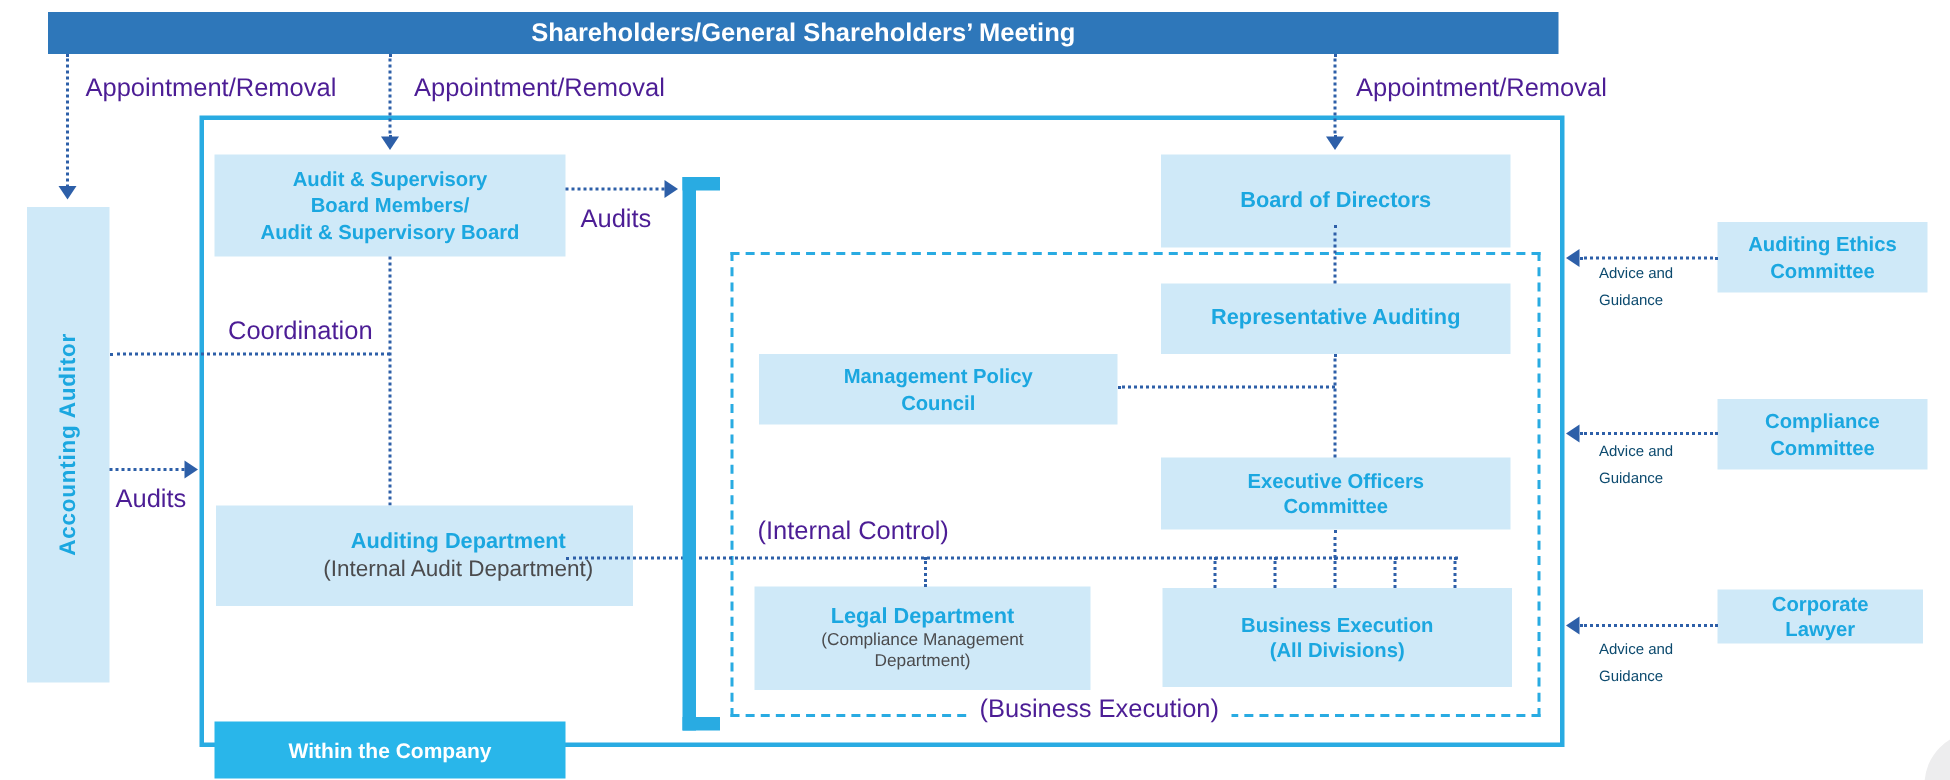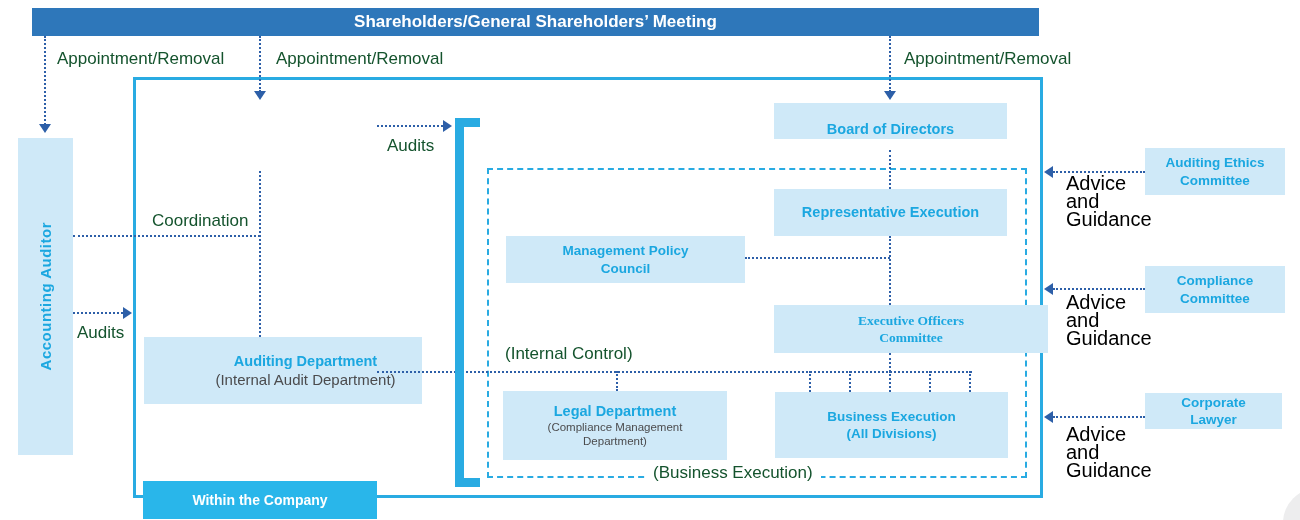"Appointment/Removal" .glabel { color: #14532d -> #4c1d95 }
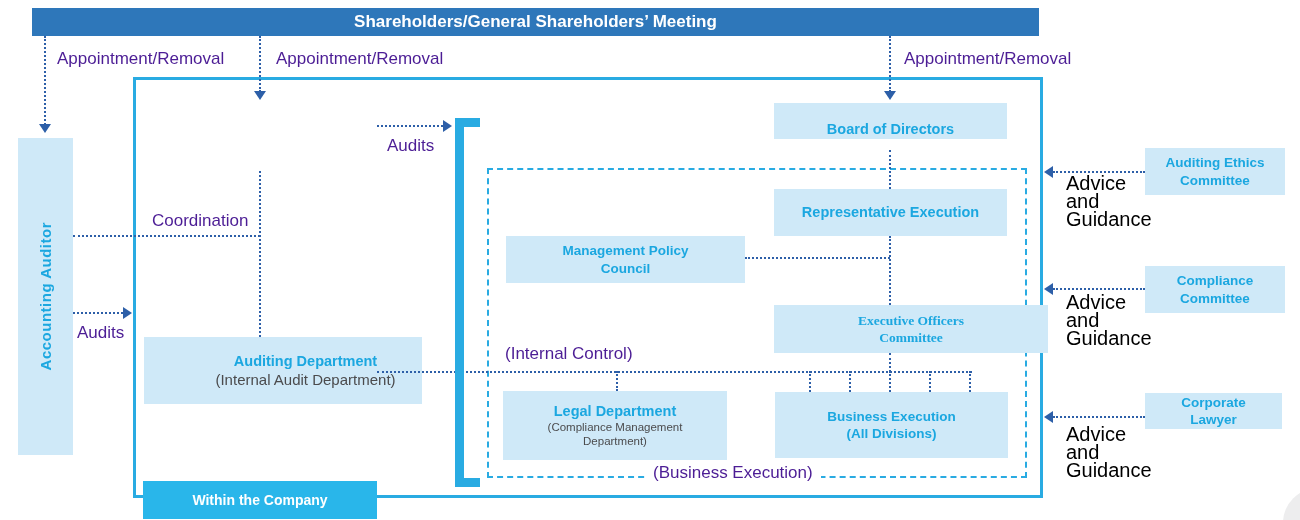"Audit & Supervisory" div.box { html: none -> <div> <span>Audit &amp; Supervisory</span> <span>Board Members/</span> <span>Audit &amp; Supervisory Board</span> </div> }
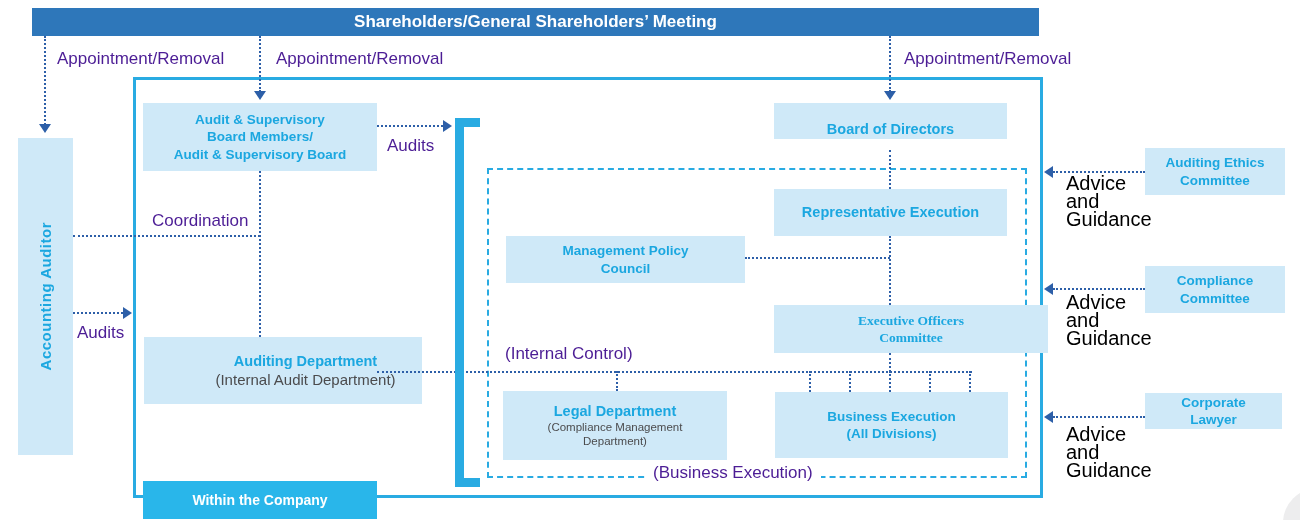"Board of Directors" div.box { height: 36px -> 62px; justify-content: flex-end -> none }
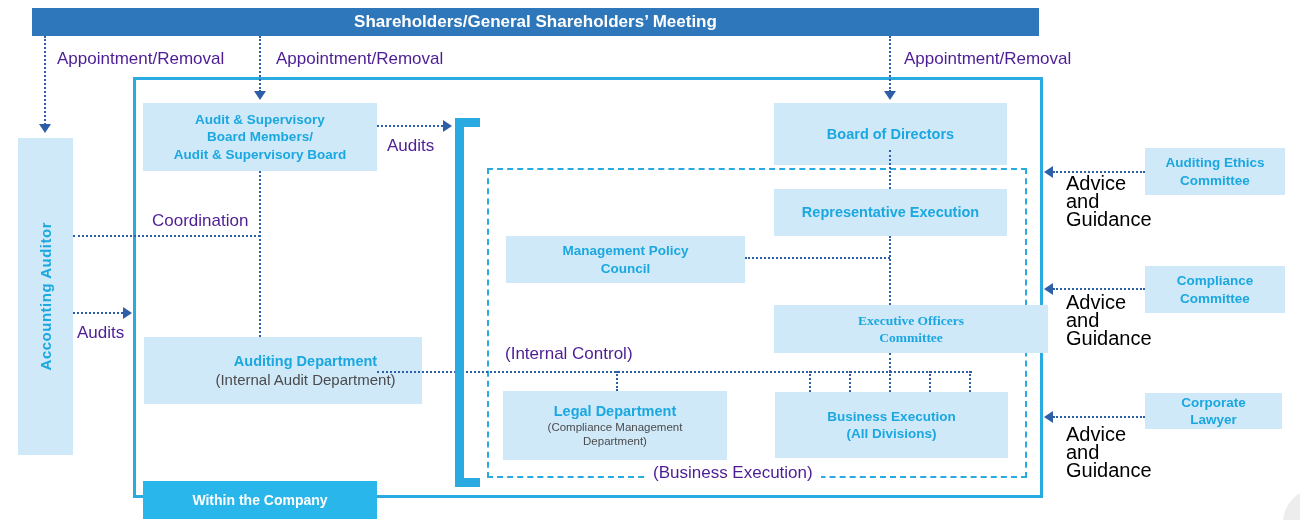"Advice and Guidance" .glabel-sm { color: #000000 -> #0c4a6e; font-size: 20px -> 10px }
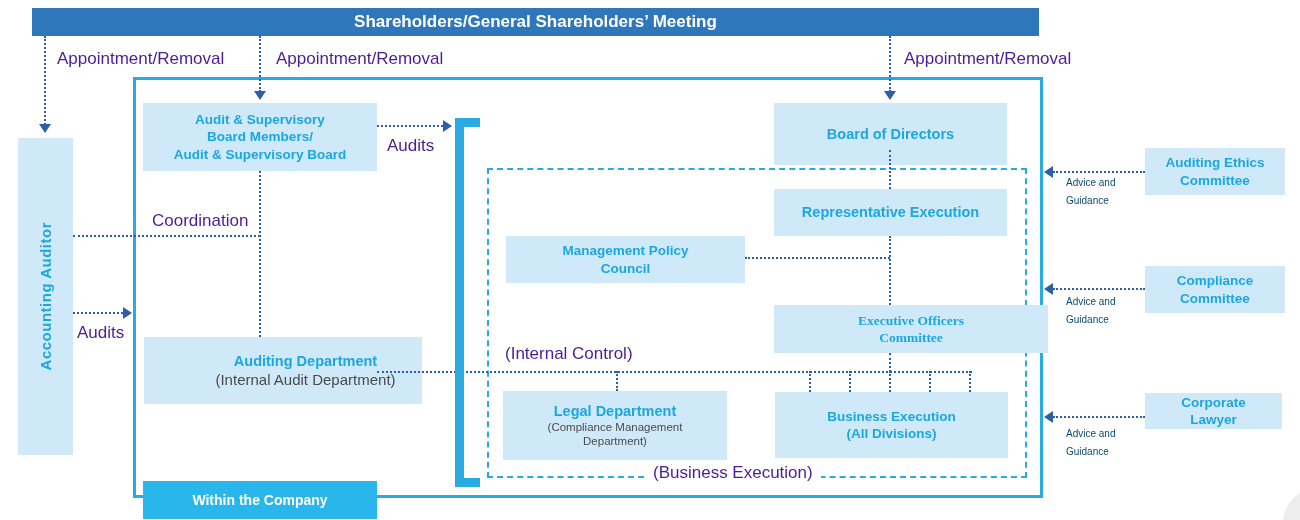"Representative Execution" span.t1 { text: Execution -> Auditing }
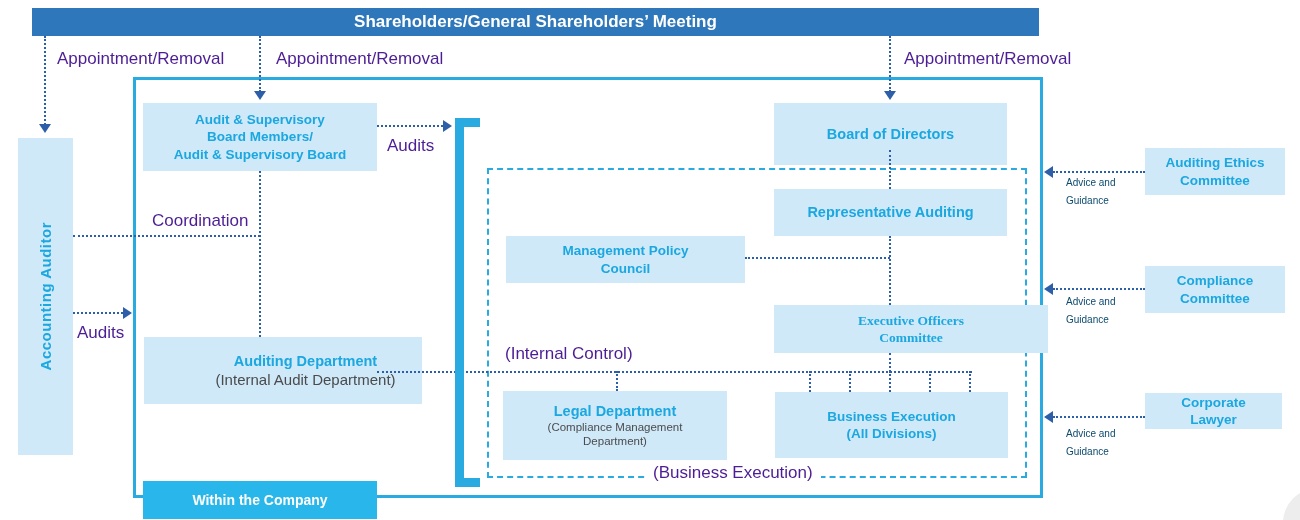"Executive Officers" div.box { font-family: Liberation Serif, serif -> none; width: 274px -> 233px }
